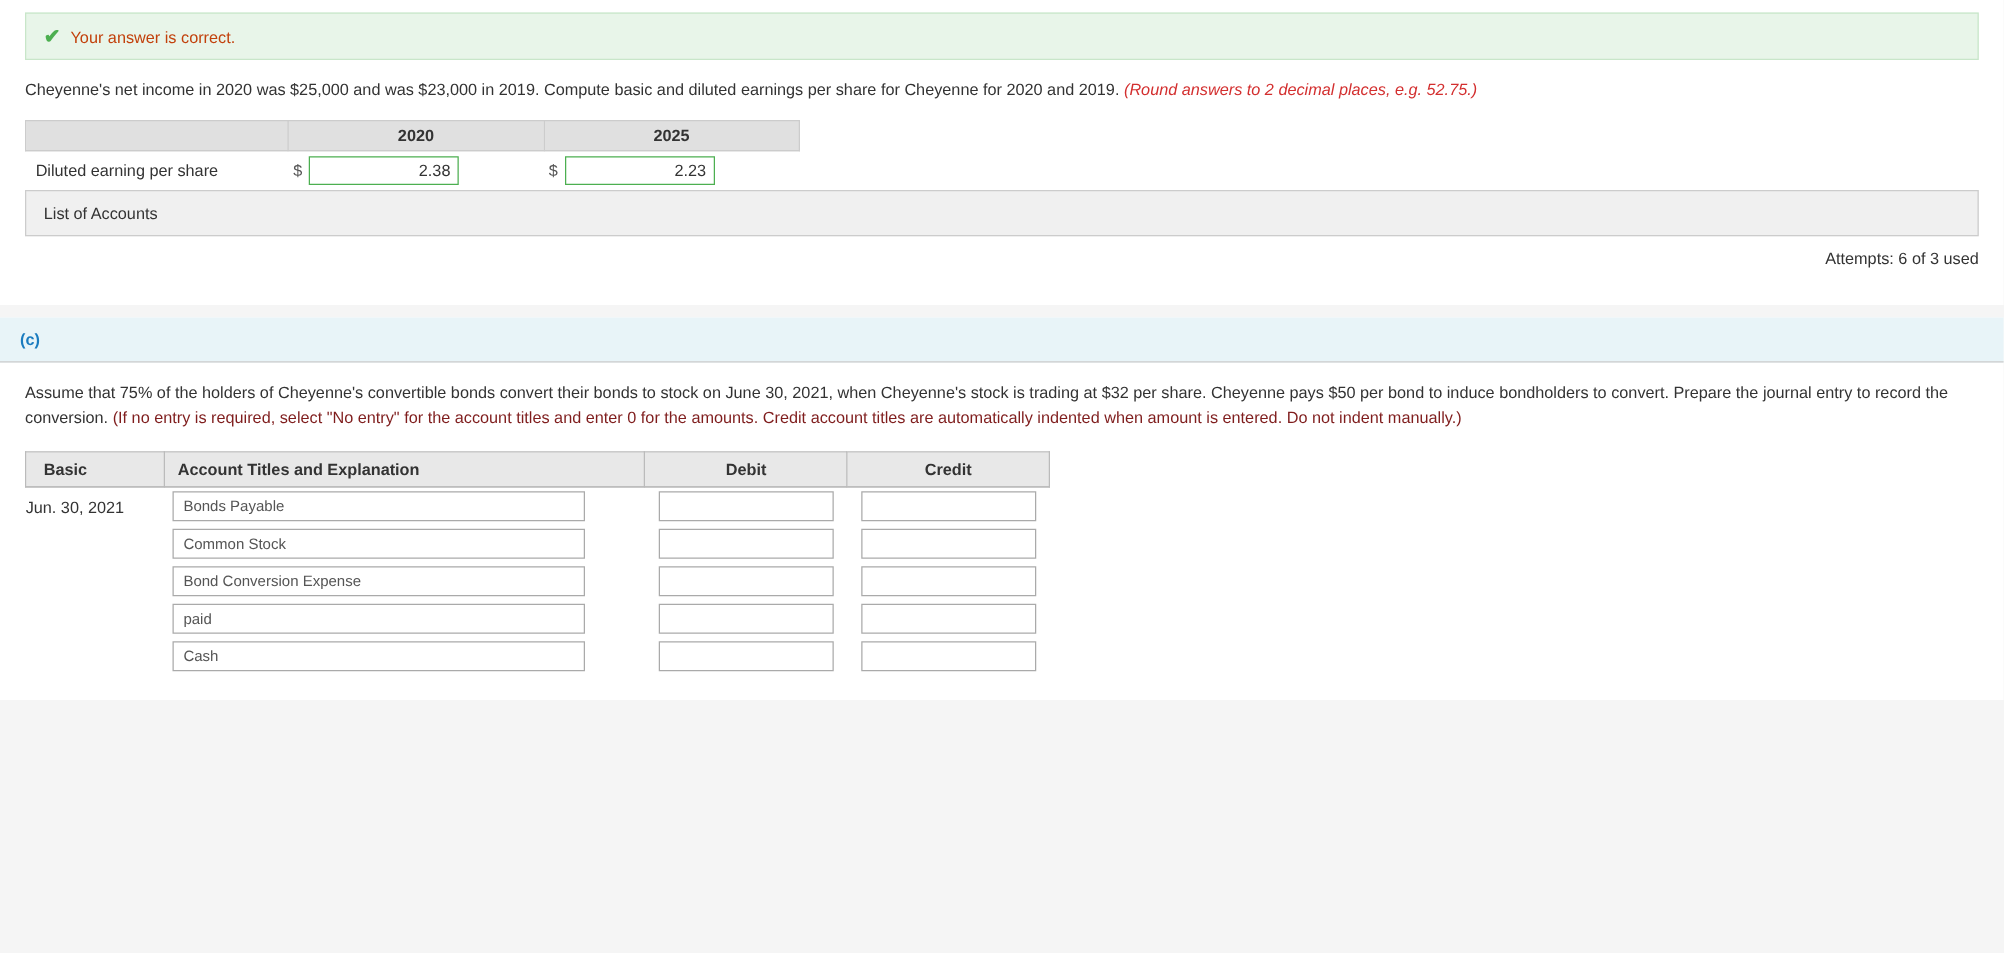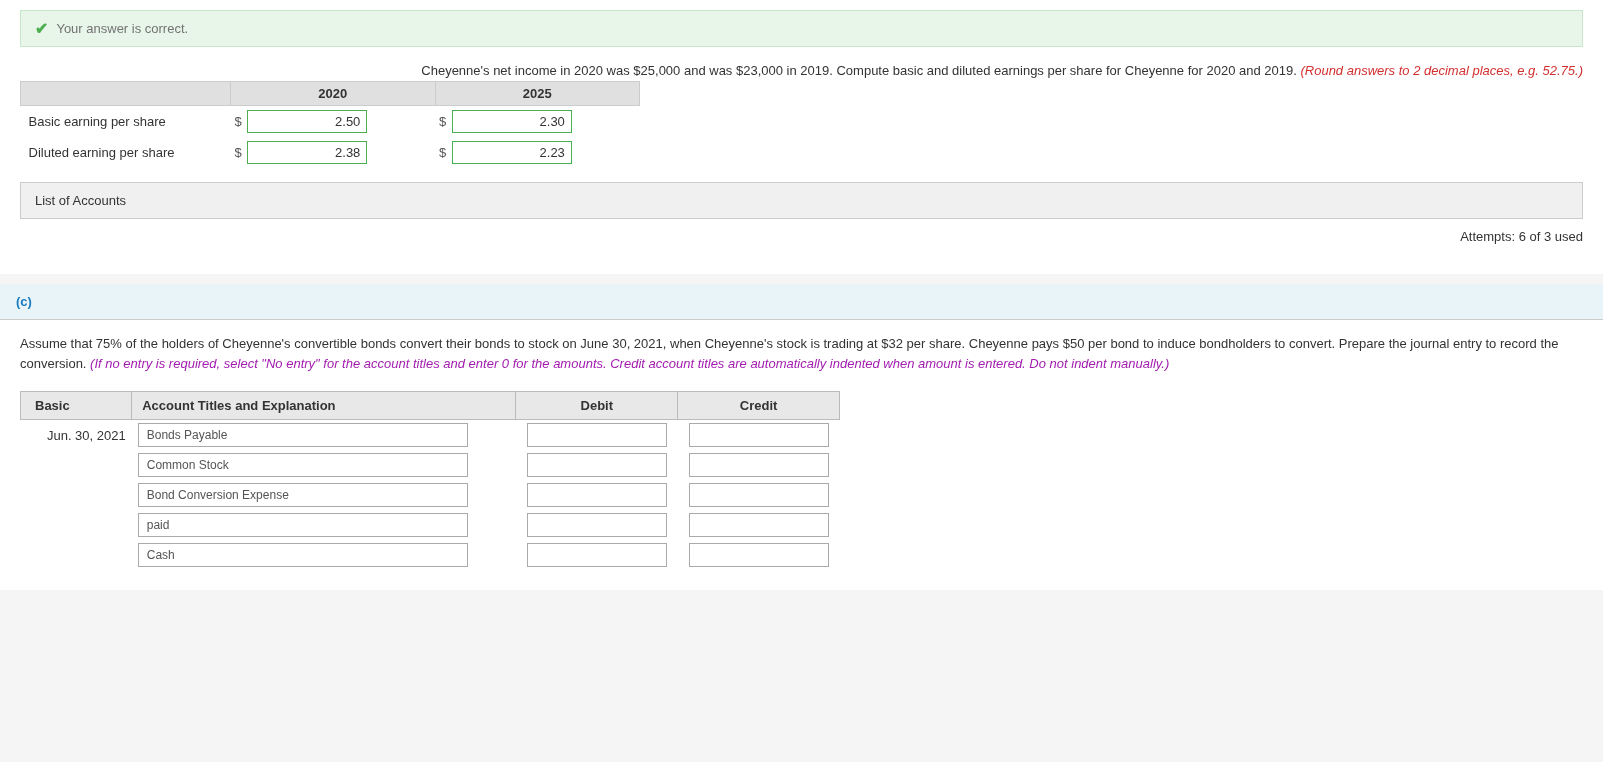"Your answer is correct." .correct-banner .correct-text { color: #737373 -> #c2410c }
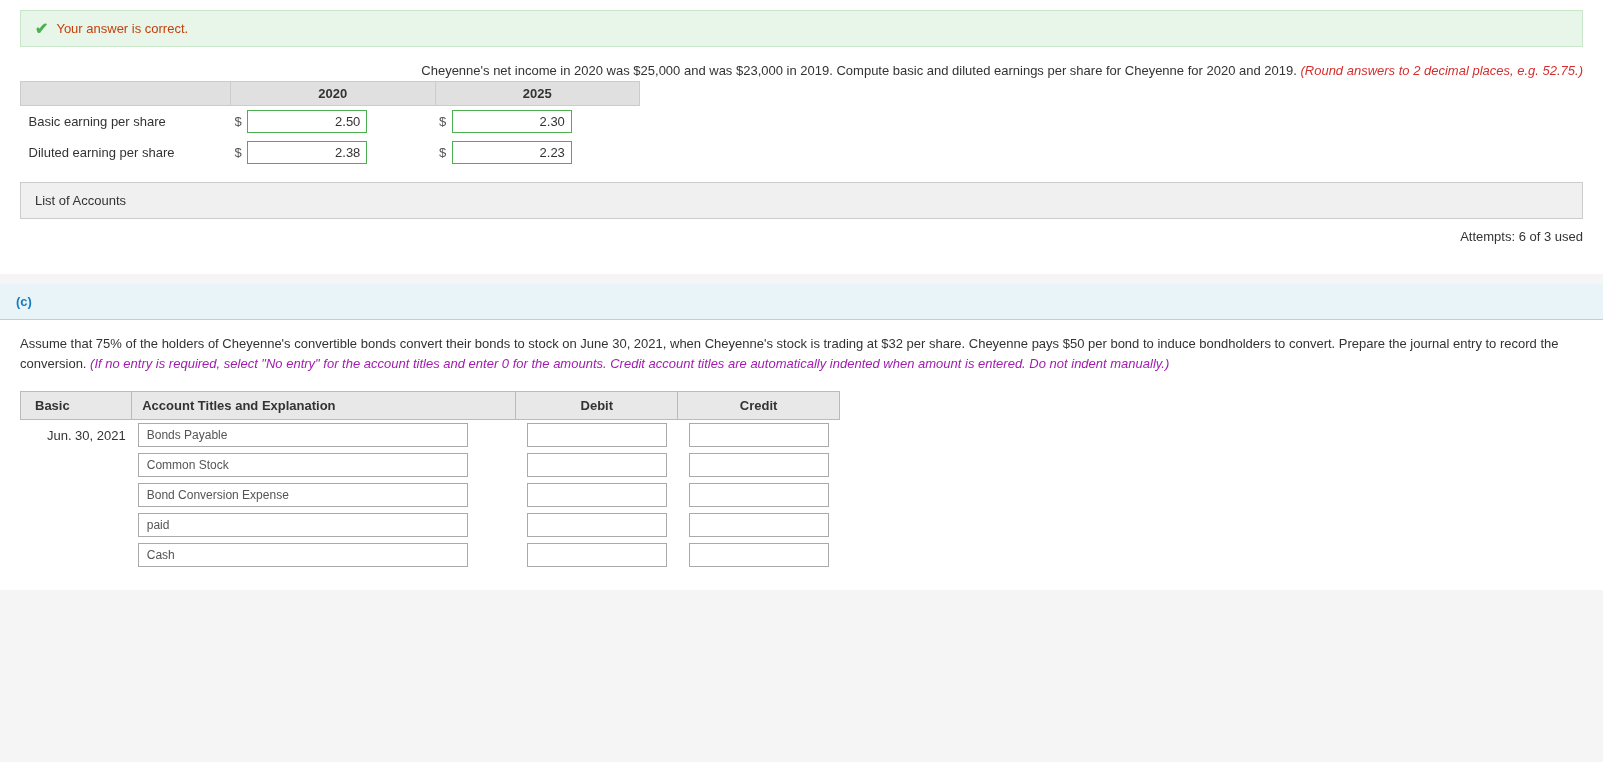"Cheyenne's net income in 2020" .description { margin-bottom: none -> 14px; text-align: right -> none }
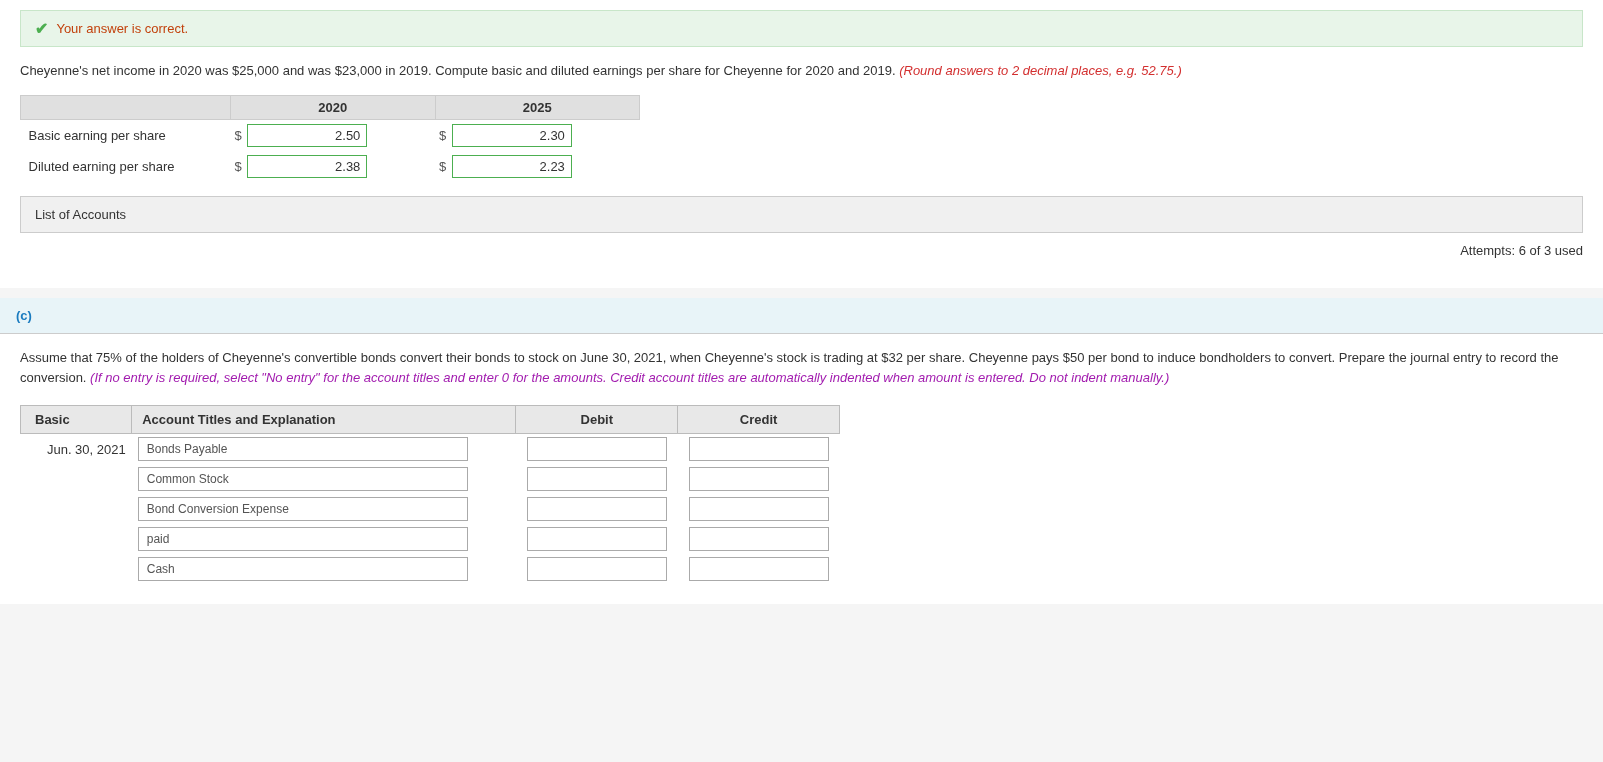"2020" .earnings-table { margin-bottom: 14px -> none }
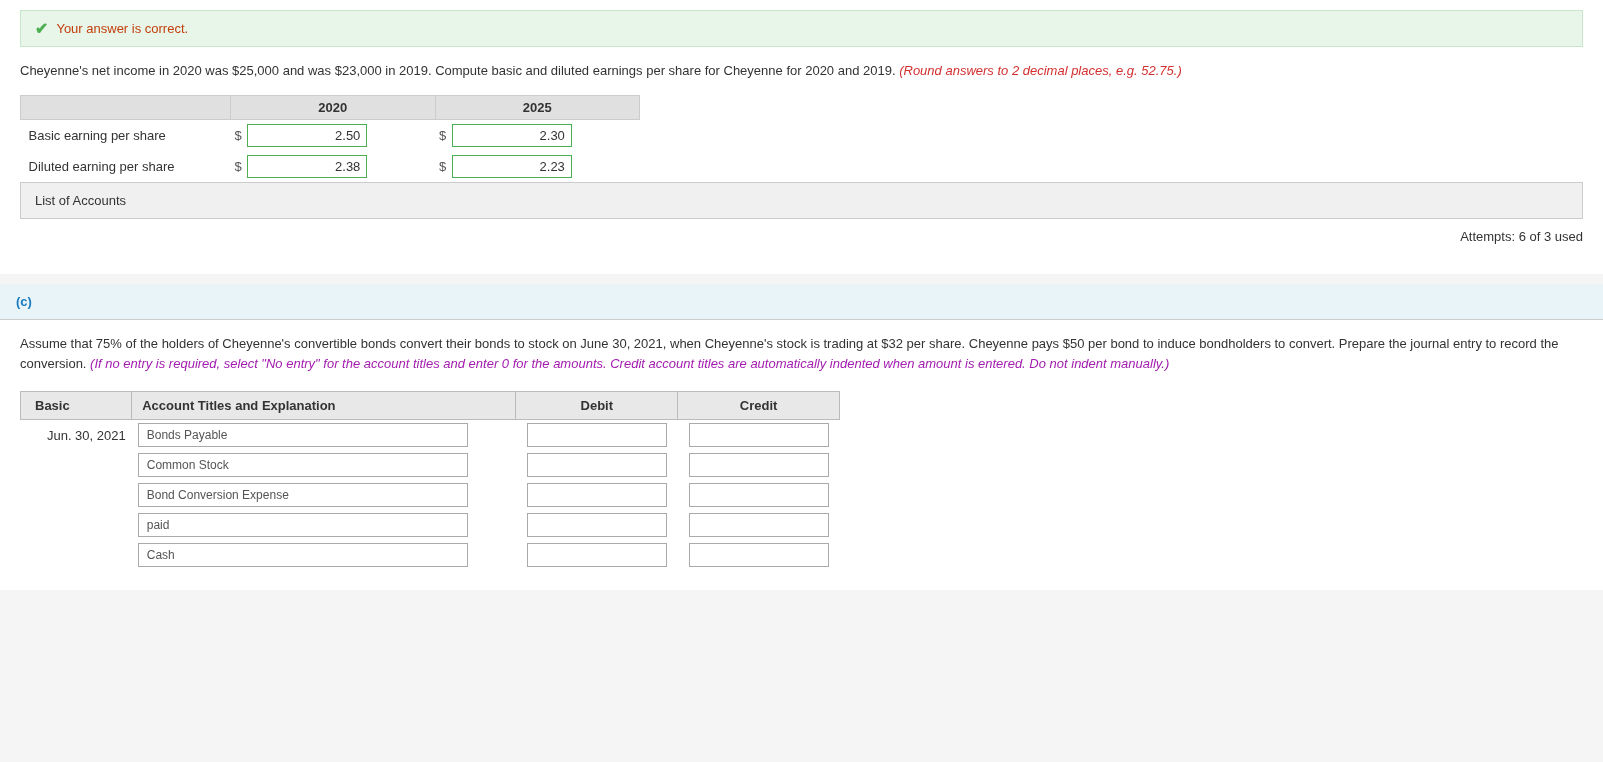"Basic earning per share" tr { html: <tr> <td>Basic earning per share</td> <td> <span>$</span> <input> </td> <td> <span>$</span> <input> </td> </tr> -> none }
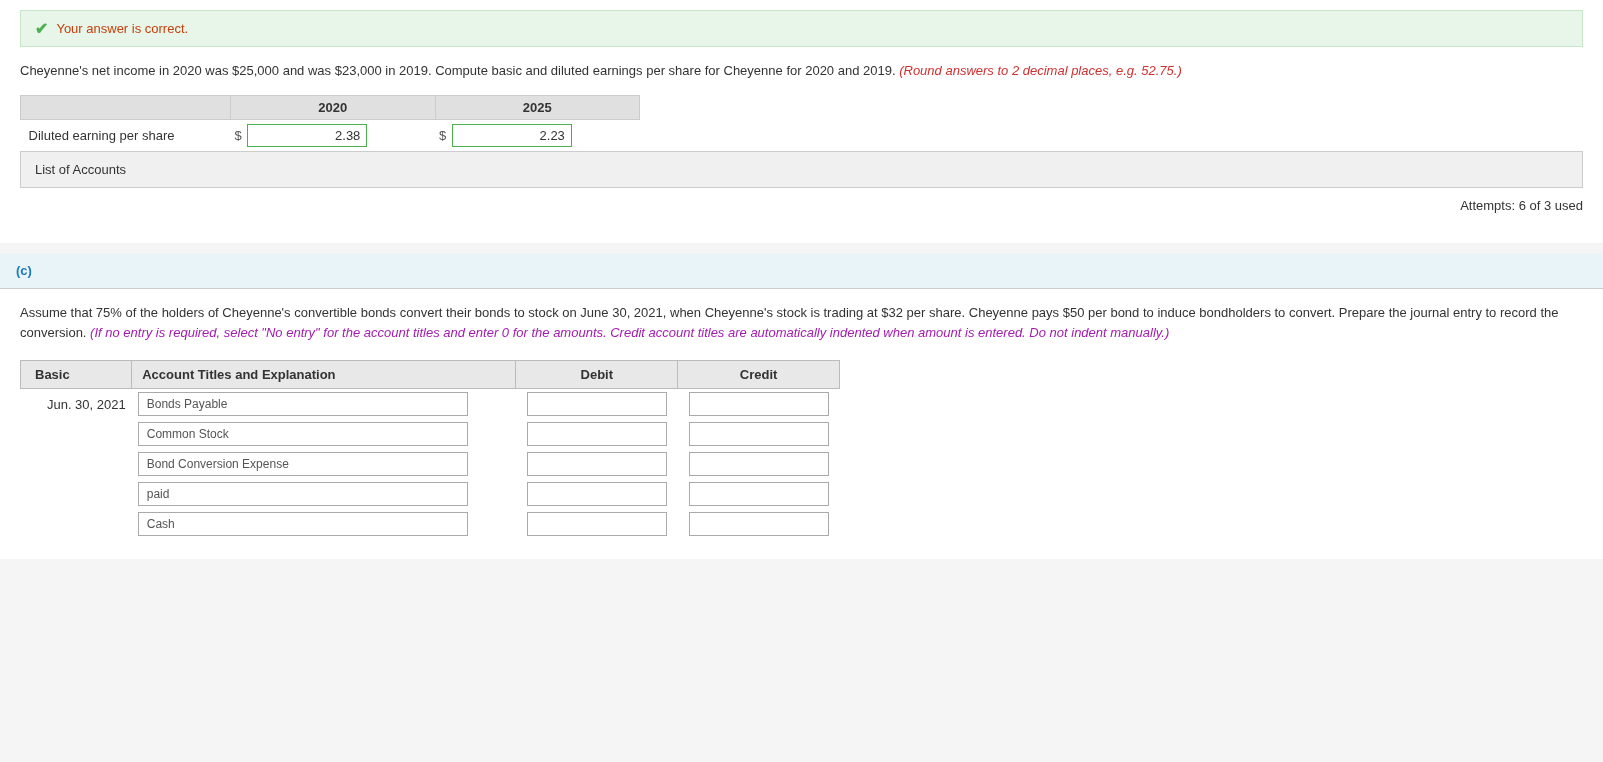"(If no entry is required," .section-c-description .red-note { color: #a21caf -> #7f1d1d; font-style: italic -> none }
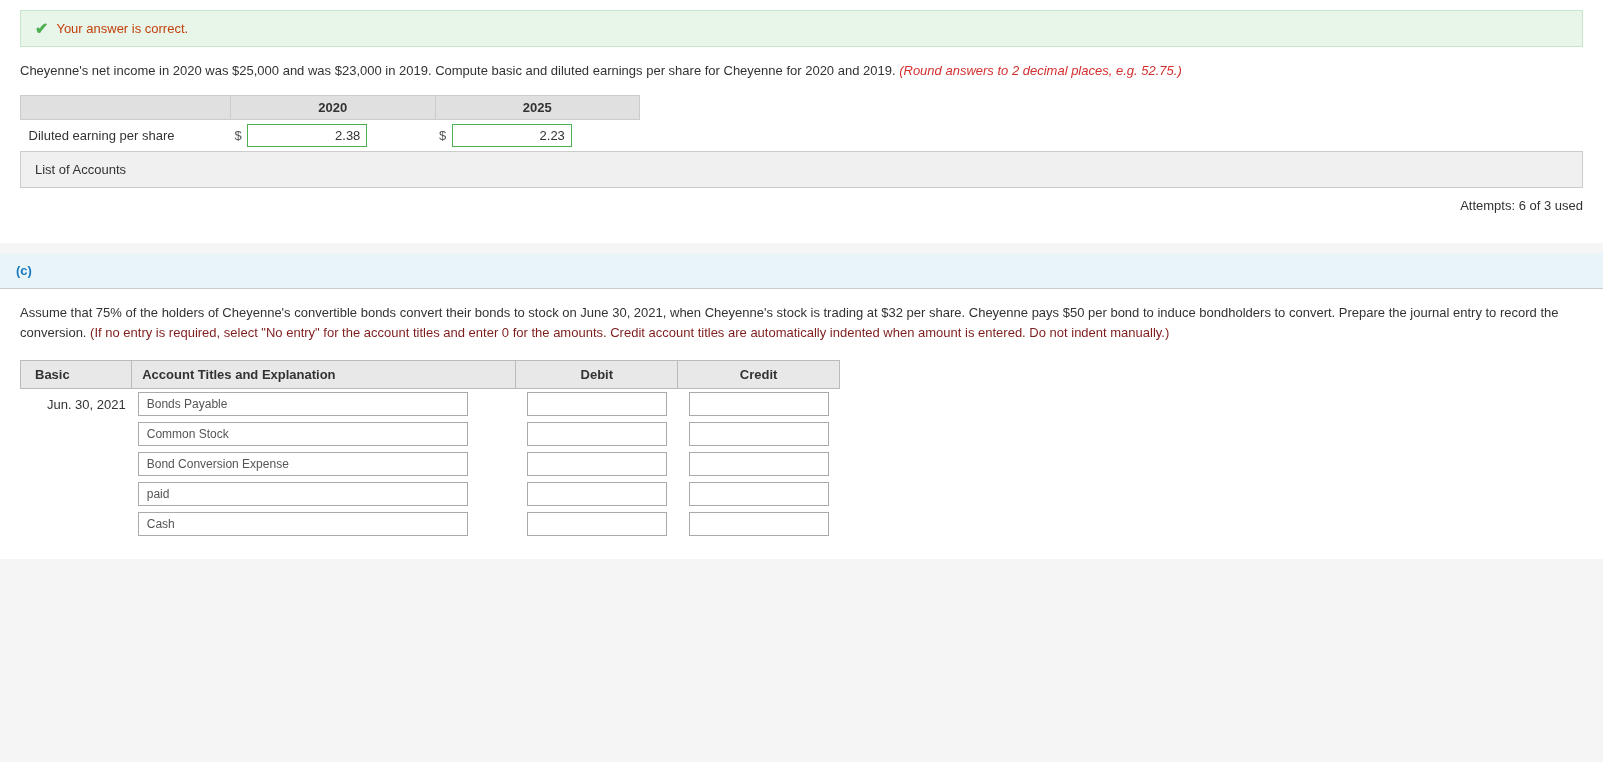"Jun. 30, 2021" .journal-table .date-td { text-align: right -> none }
